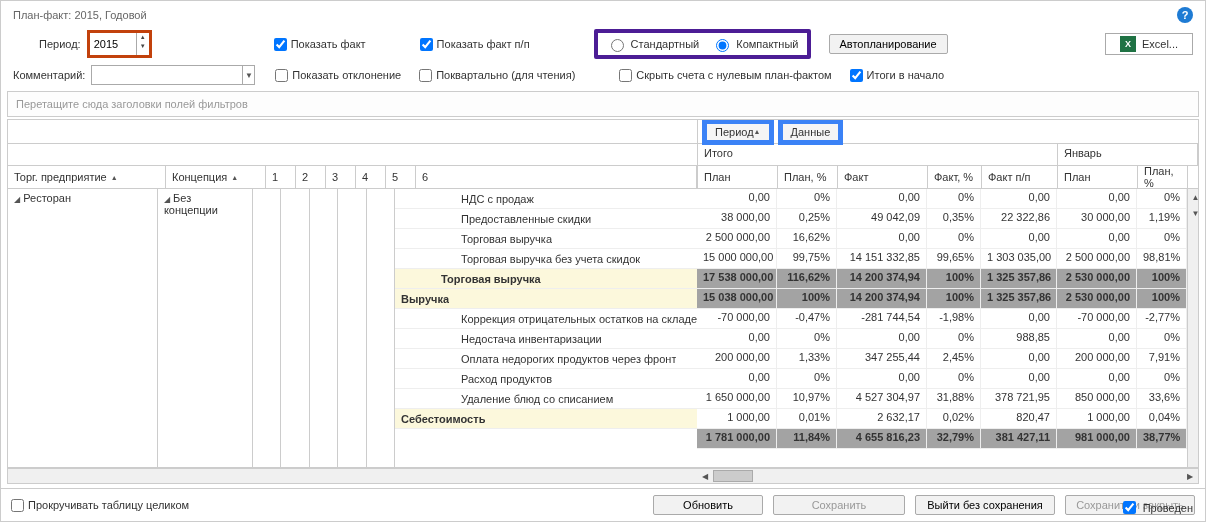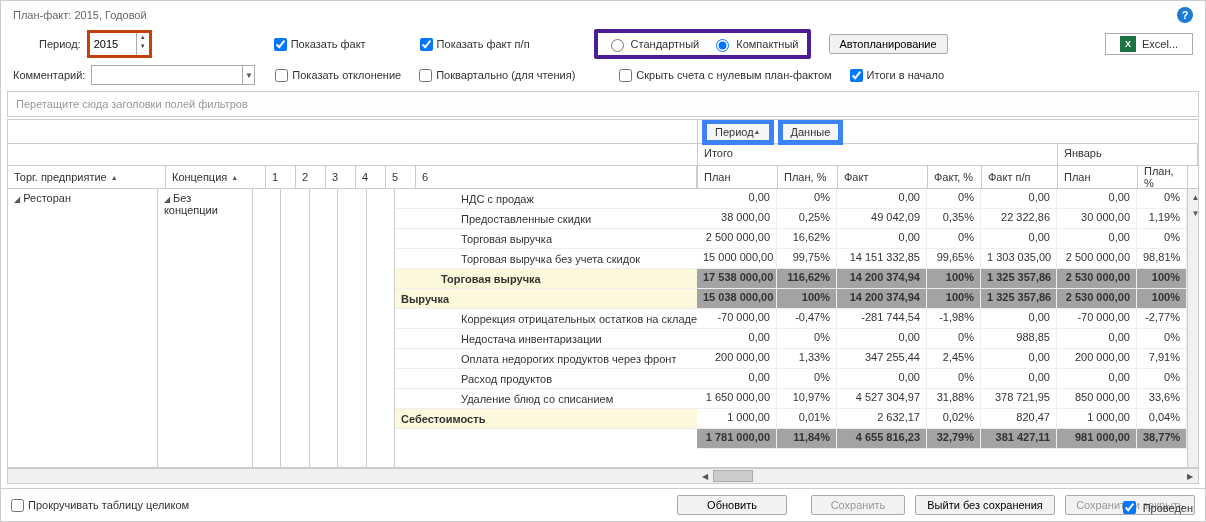"Сохранить" button.btn { margin-left: 14px -> none; width: 94px -> 132px }
